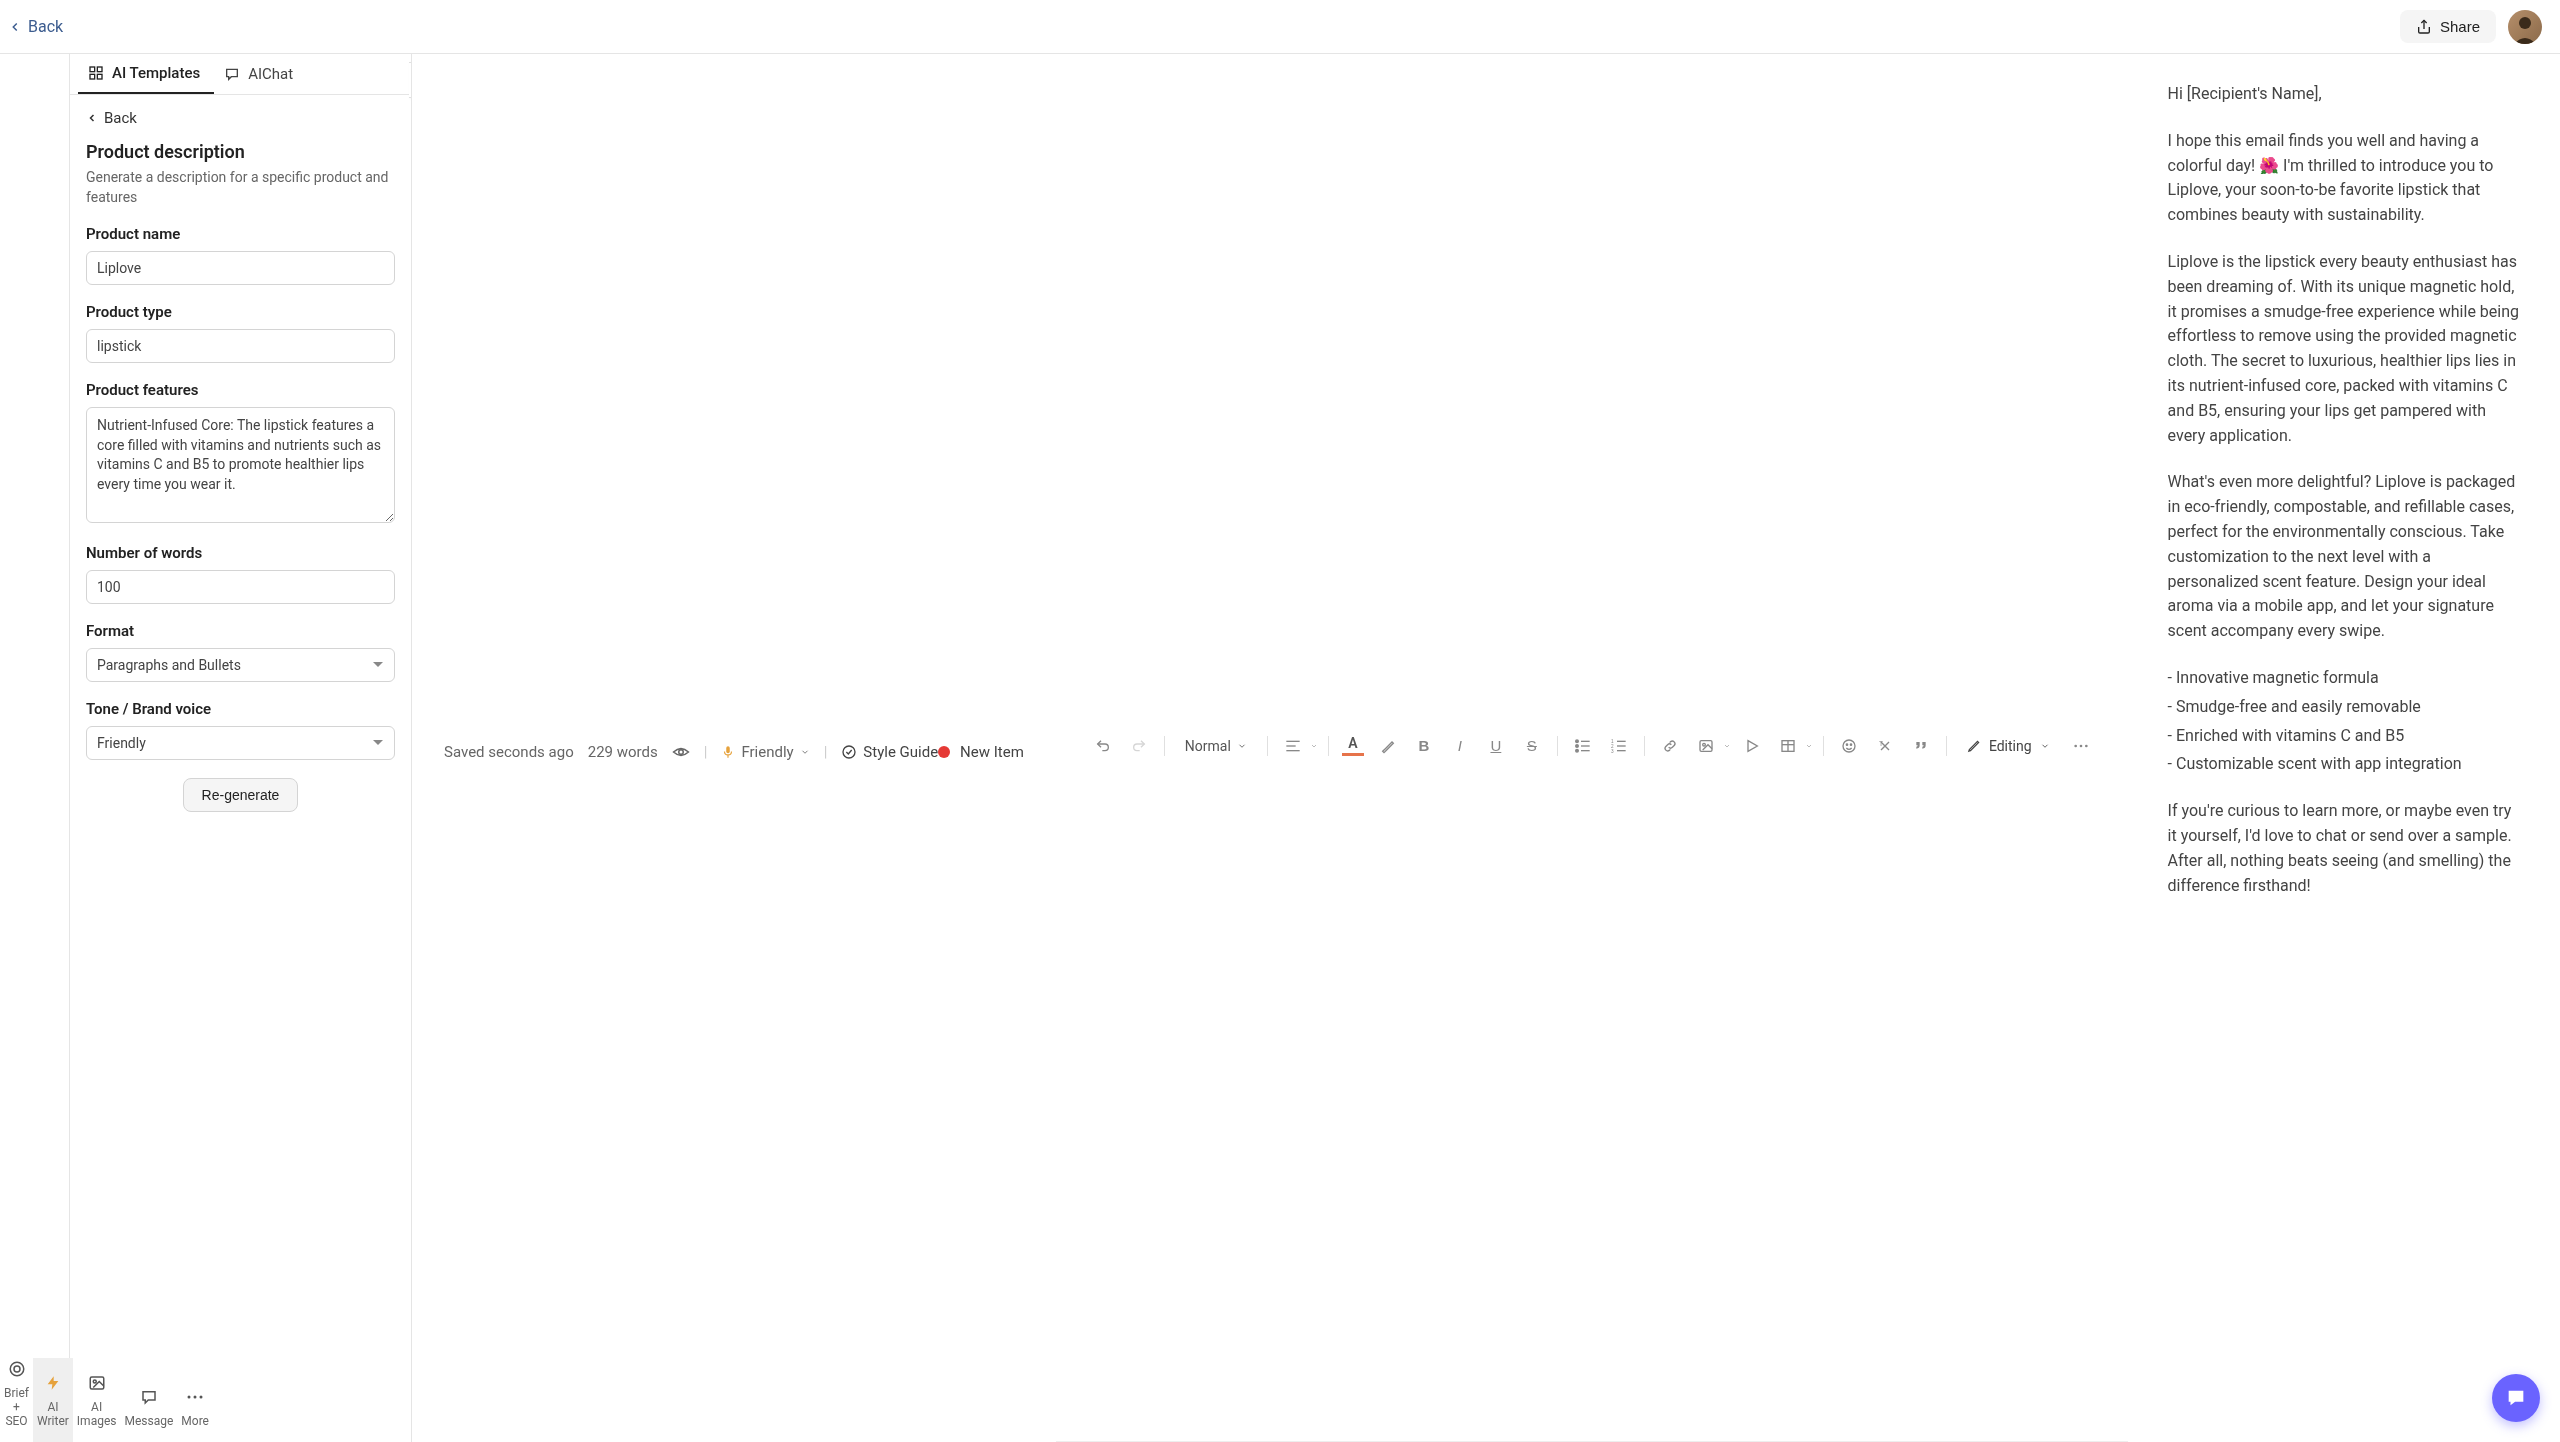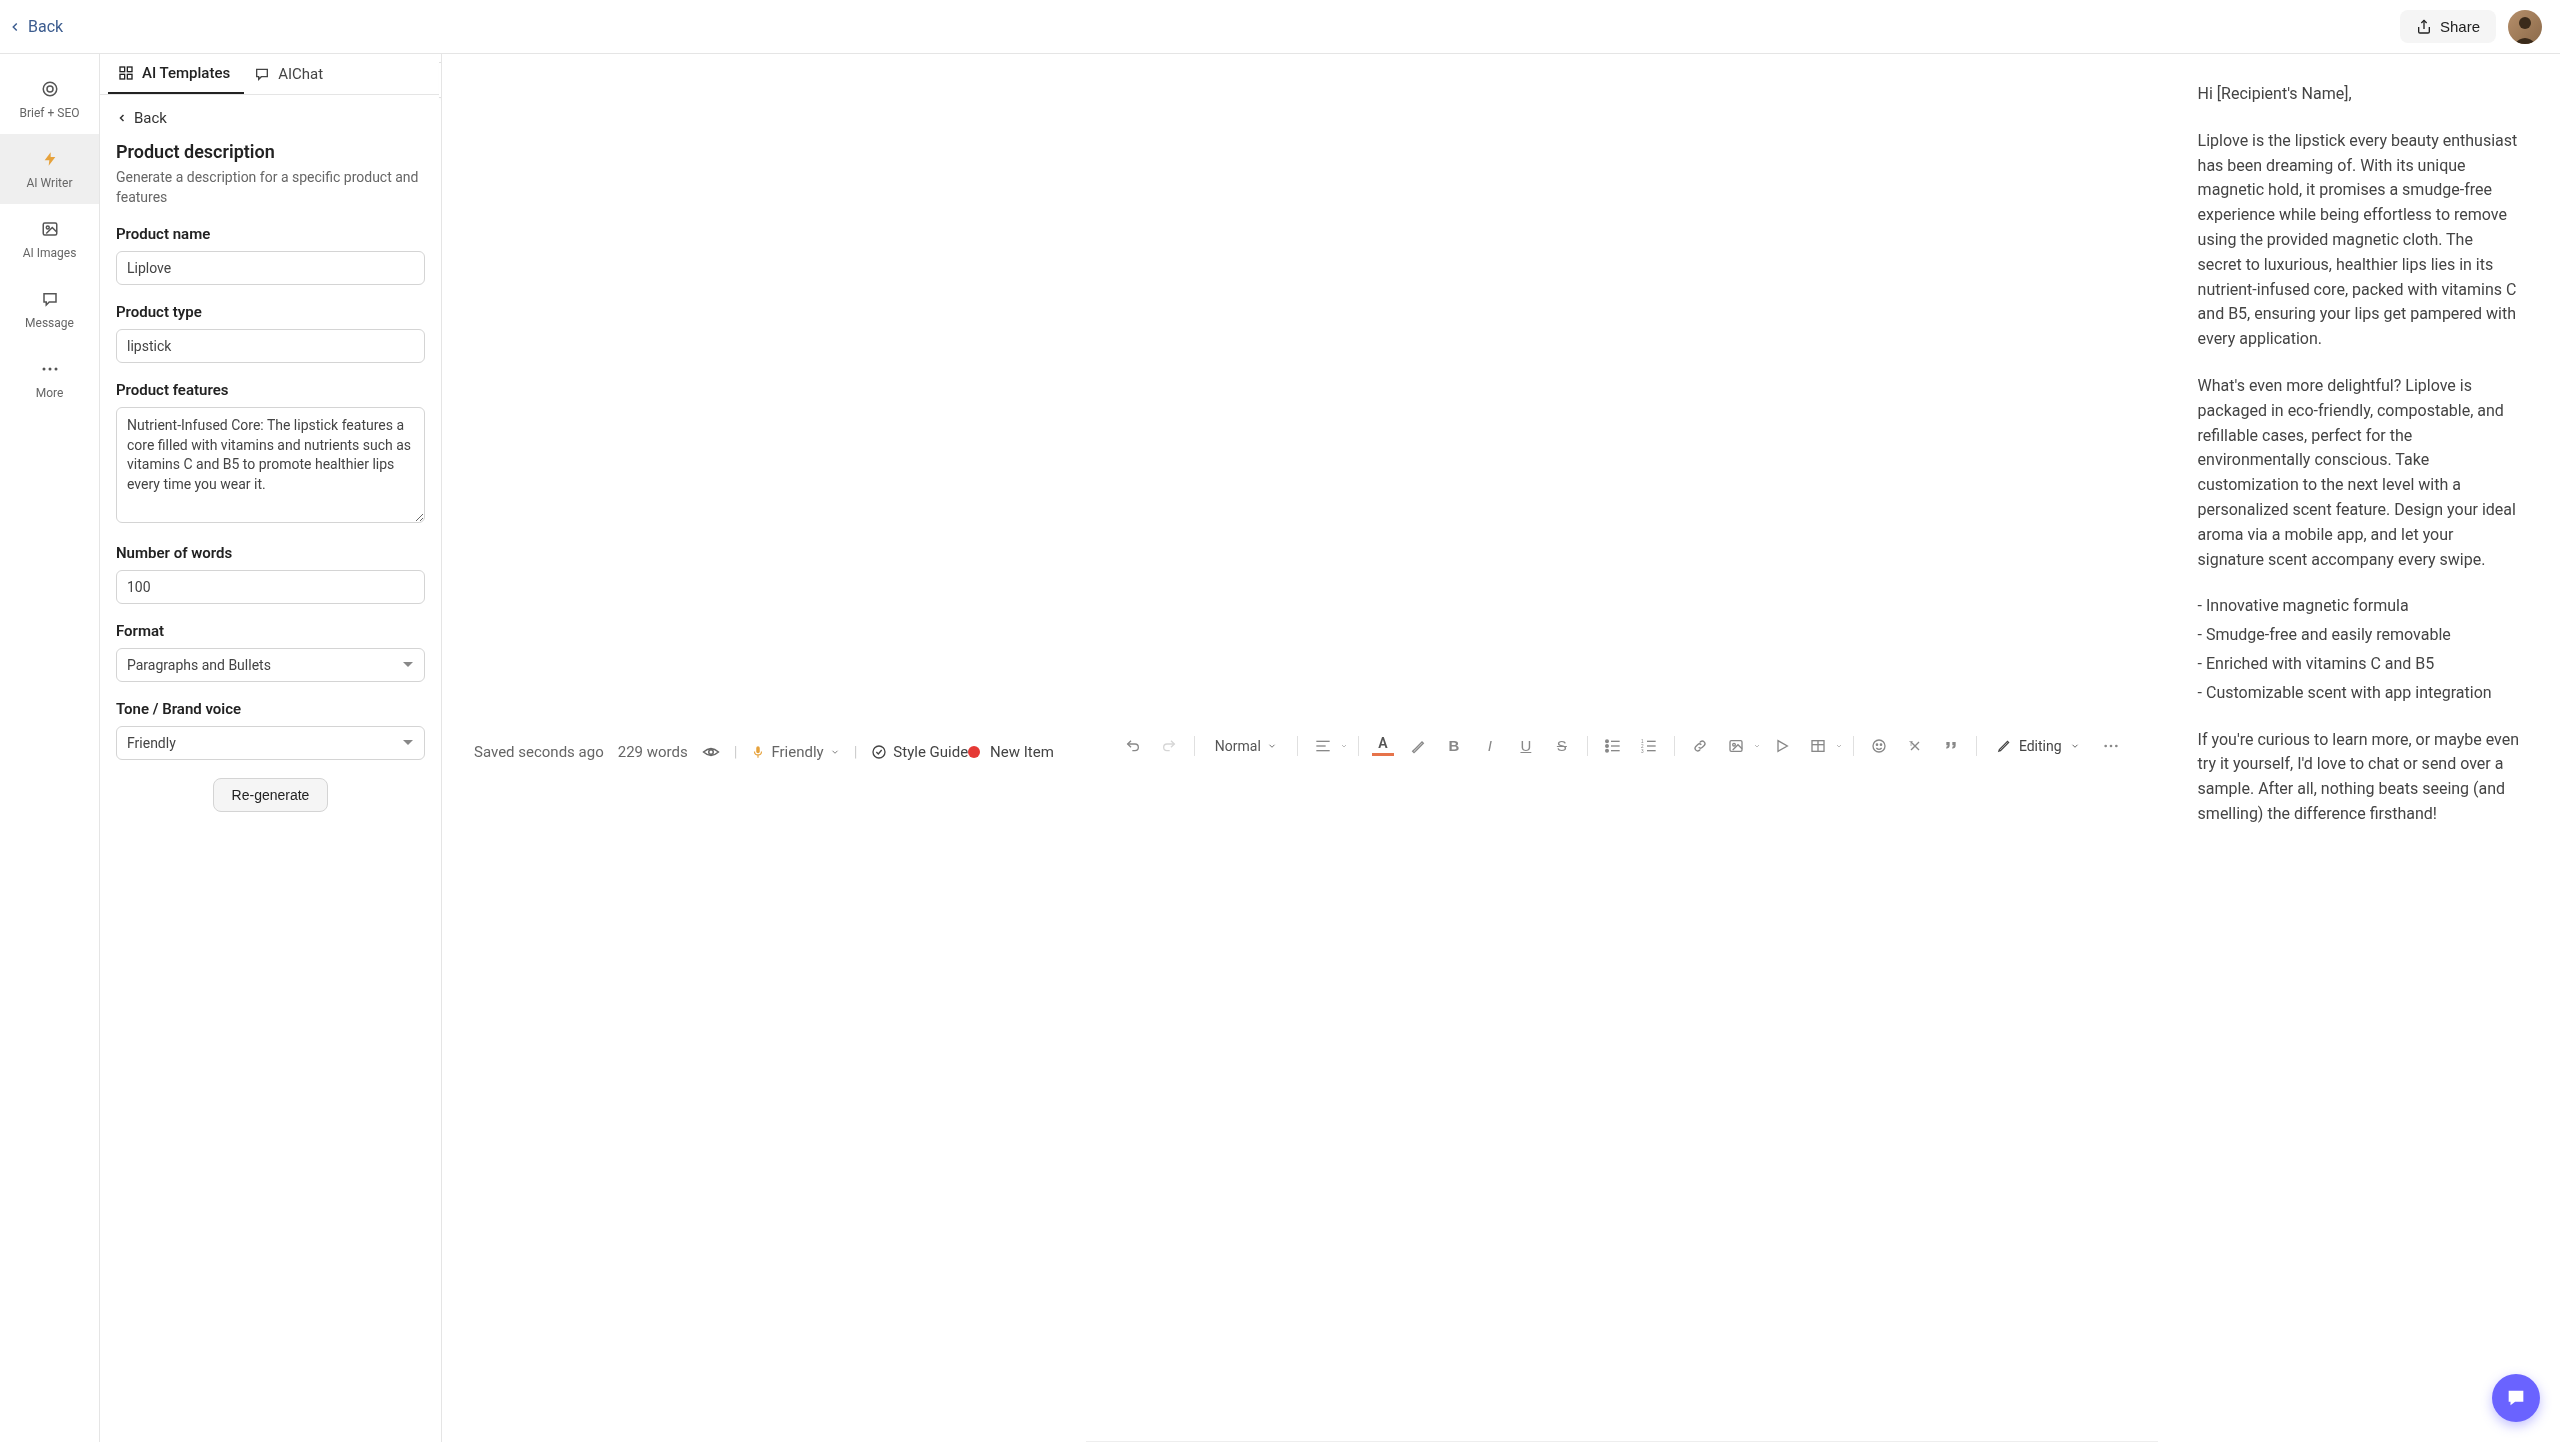"I hope this email finds" p { html: none -> <p>I hope this email finds you well and having a colorful day! 🌺 I'm thrilled to introduce you to Liplove, your soon-to-be favorite lipstick that combines beauty with sustainability.</p> }
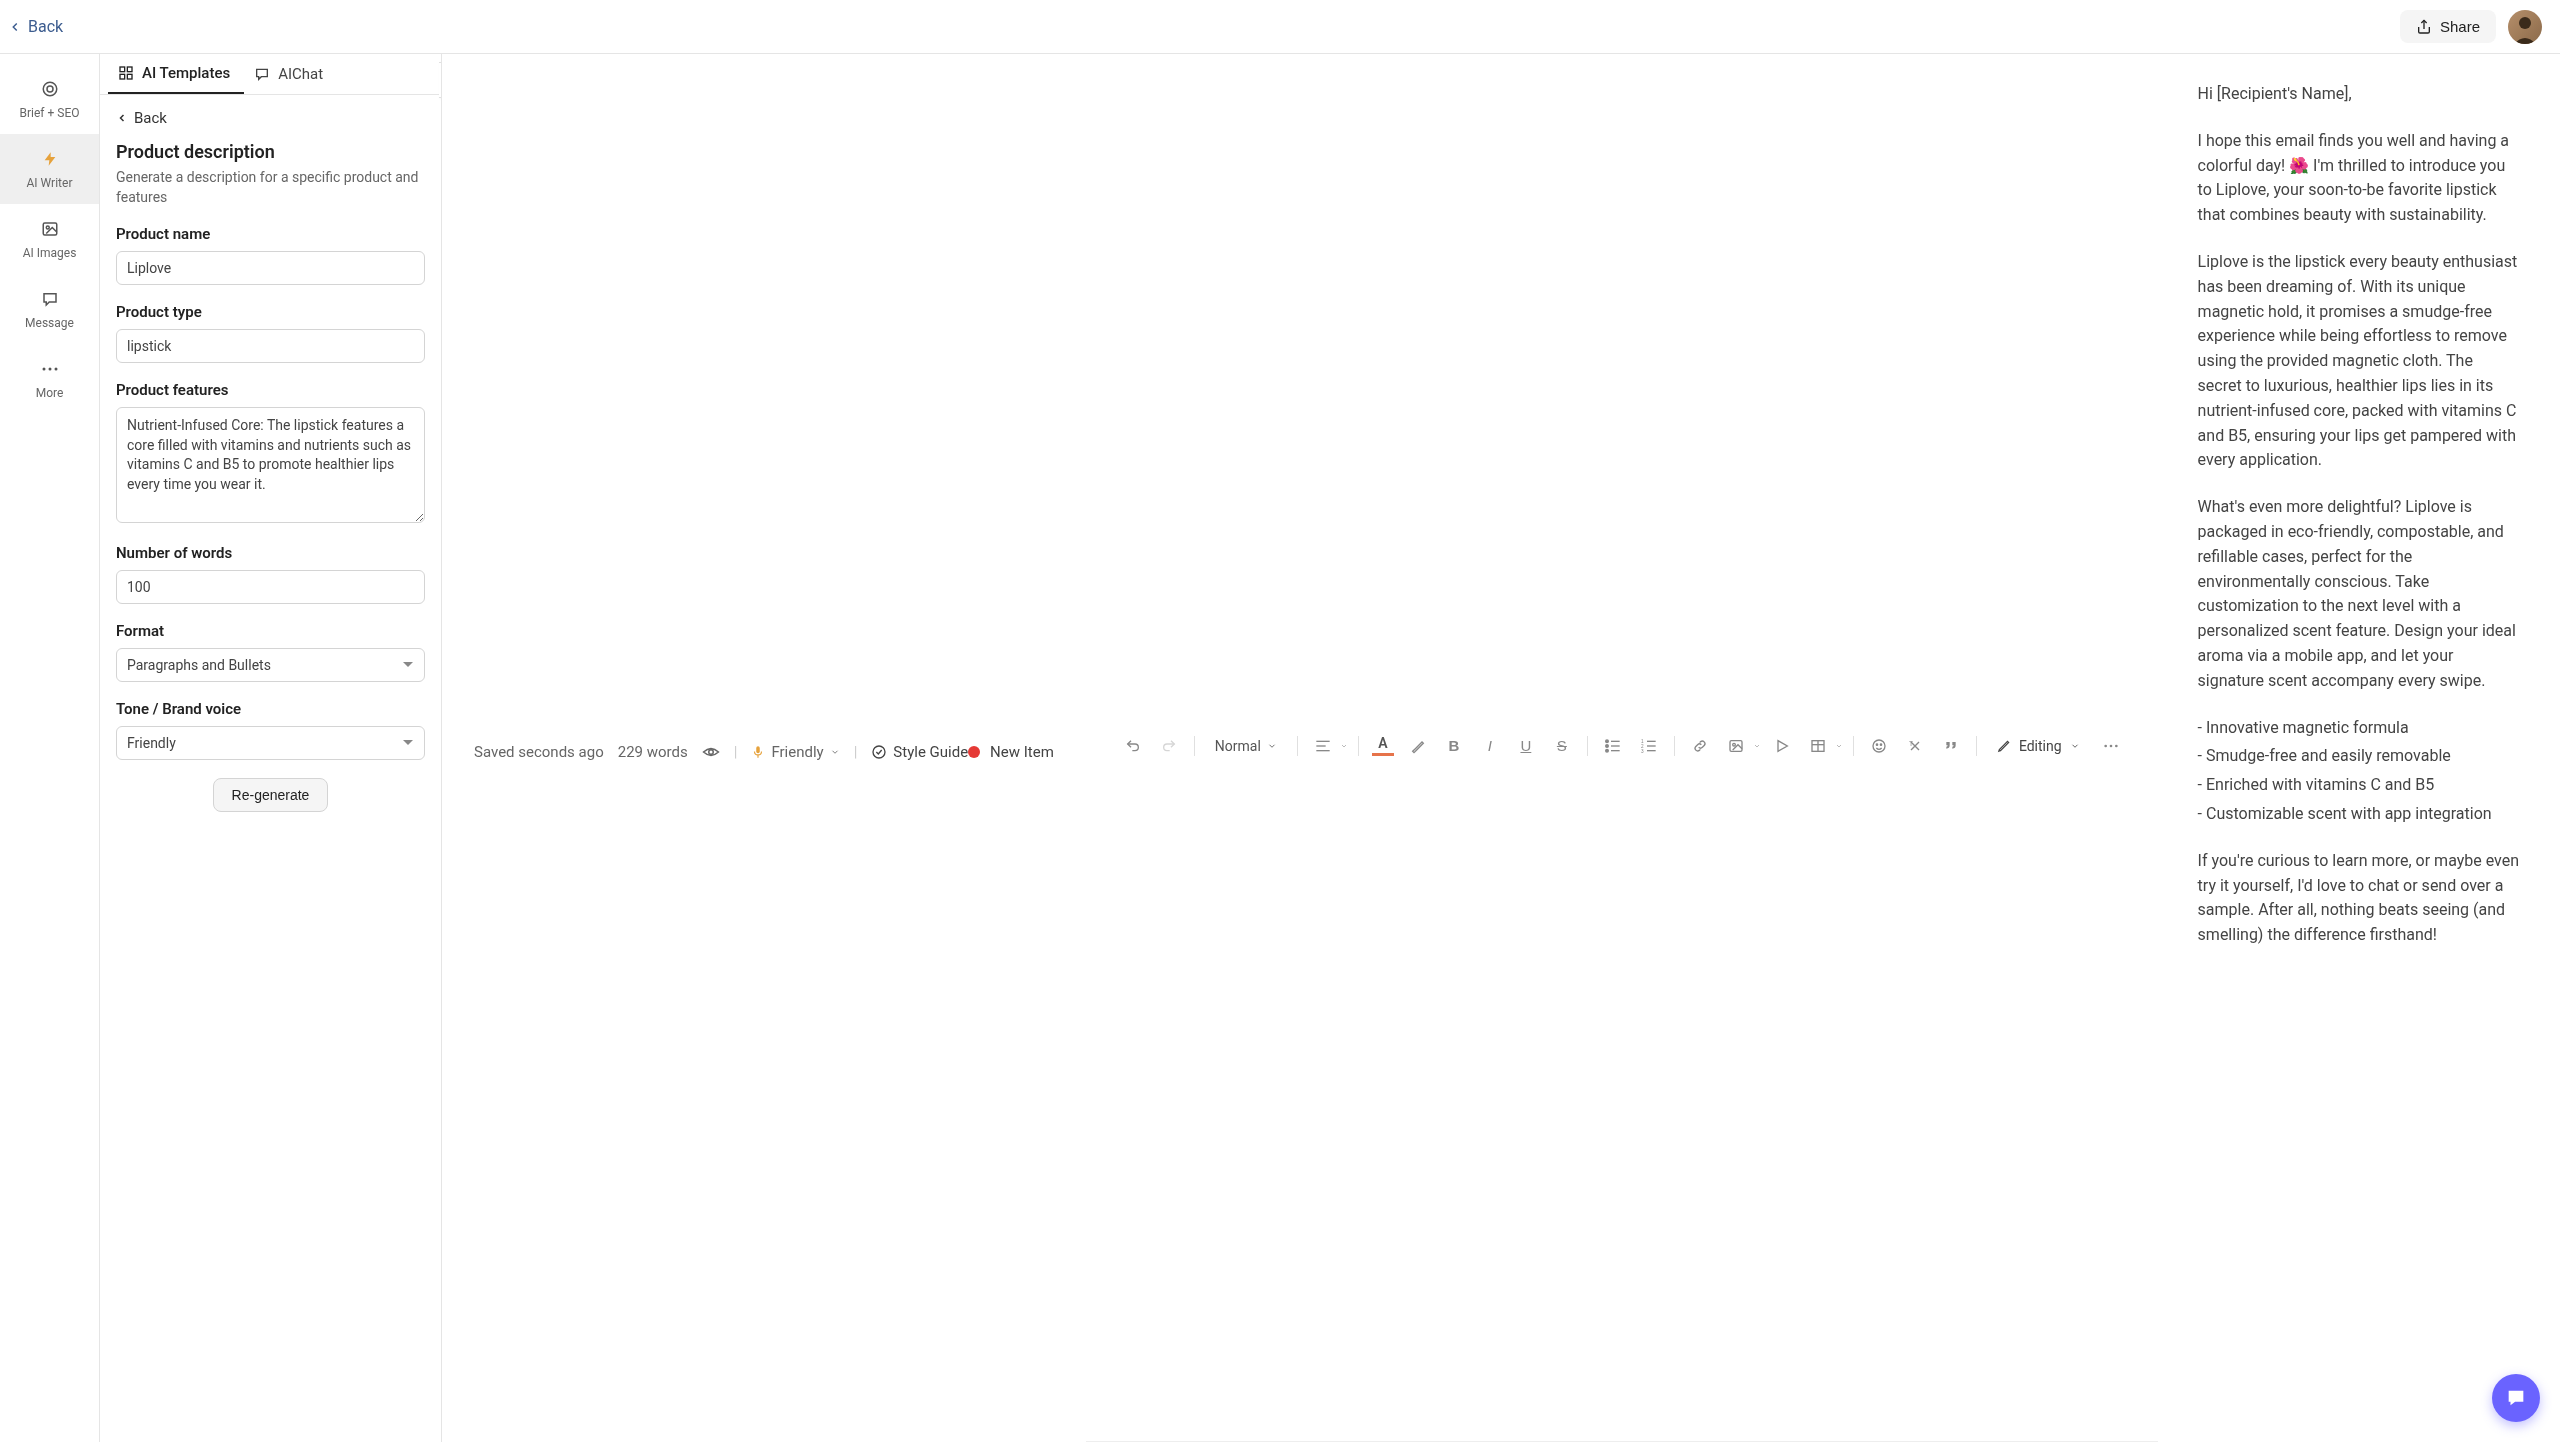"Brief + SEO" .rail { align-items: none -> flex-end; flex-direction: column -> row; width: 100px -> 70px }
